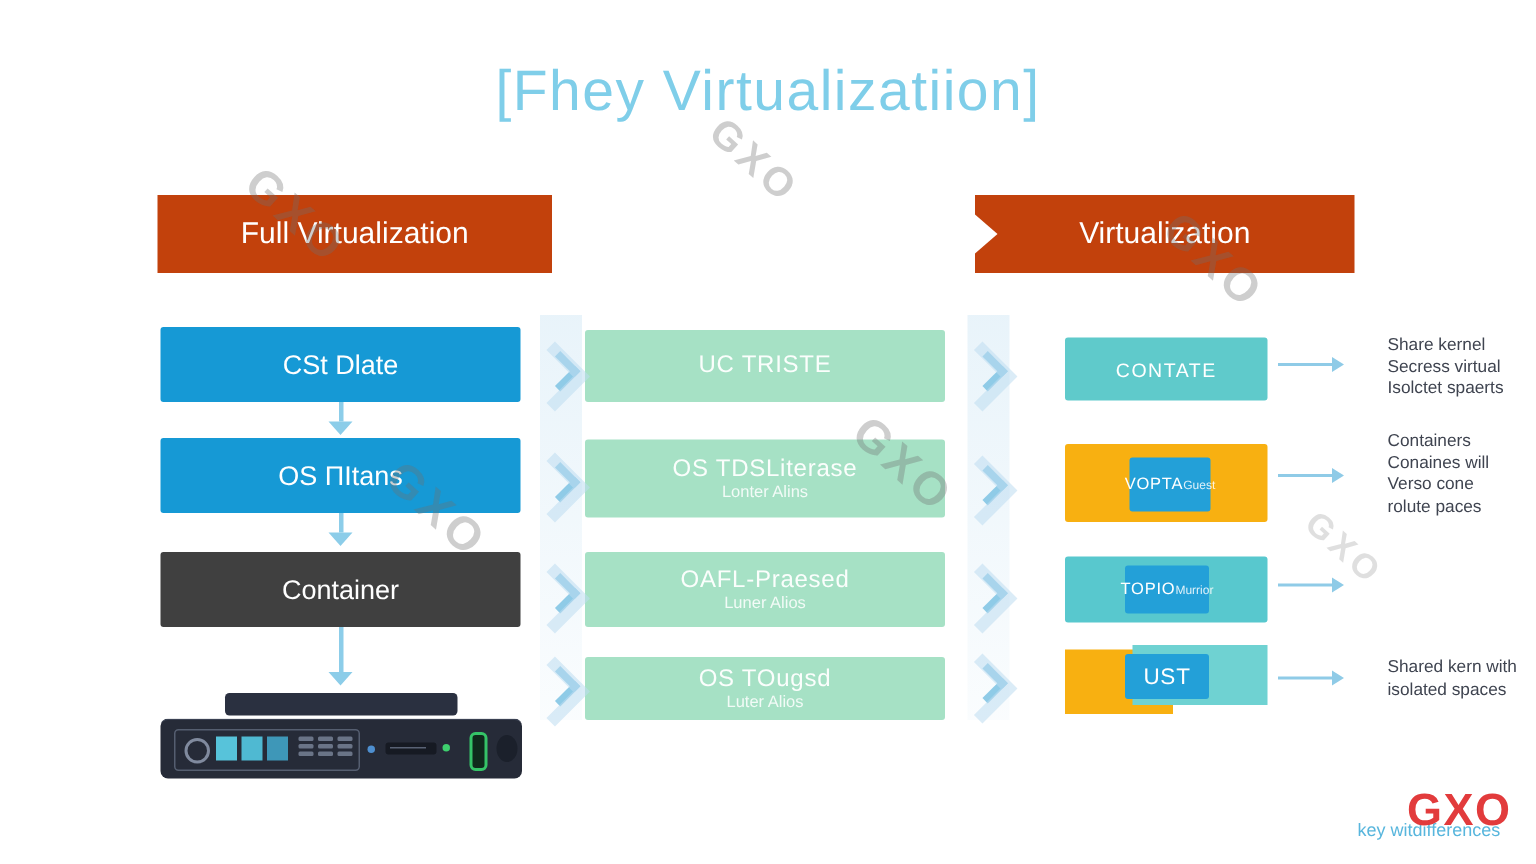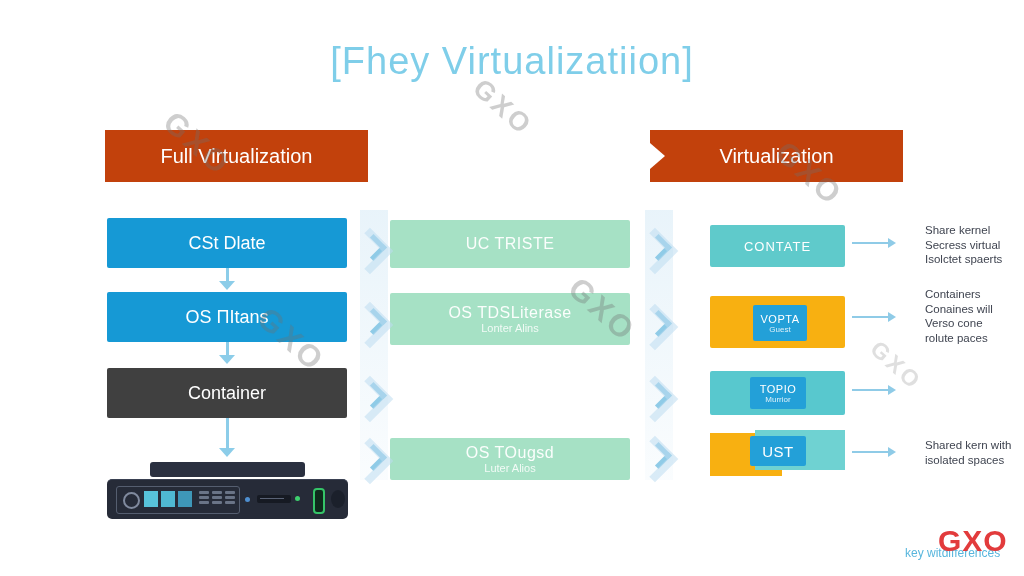"VOPTA" .inner { flex-direction: column -> none }
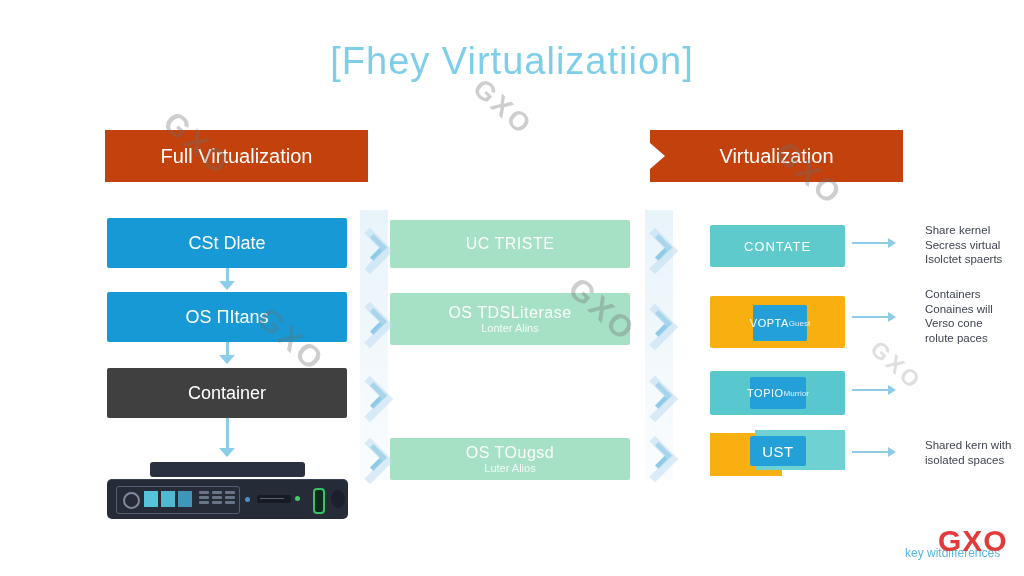"OAFL-Praesed" div.abs { html: none -> <div> <span>OAFL-Praesed</span> <span>Luner Alios</span> </div> }
